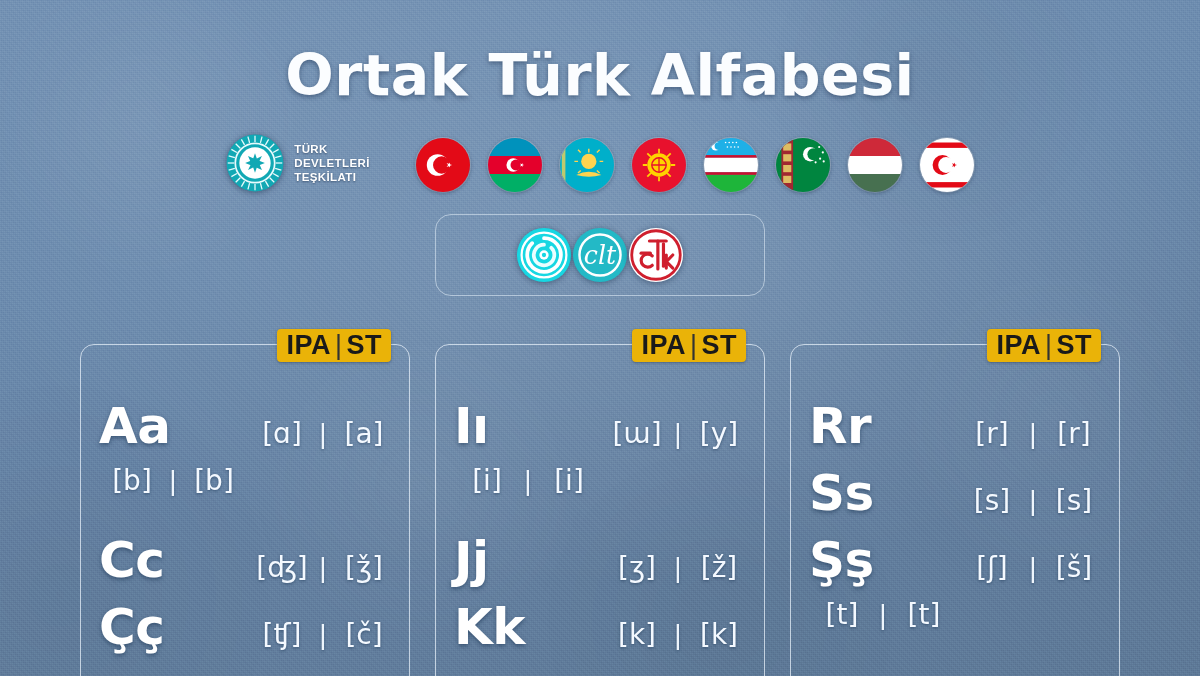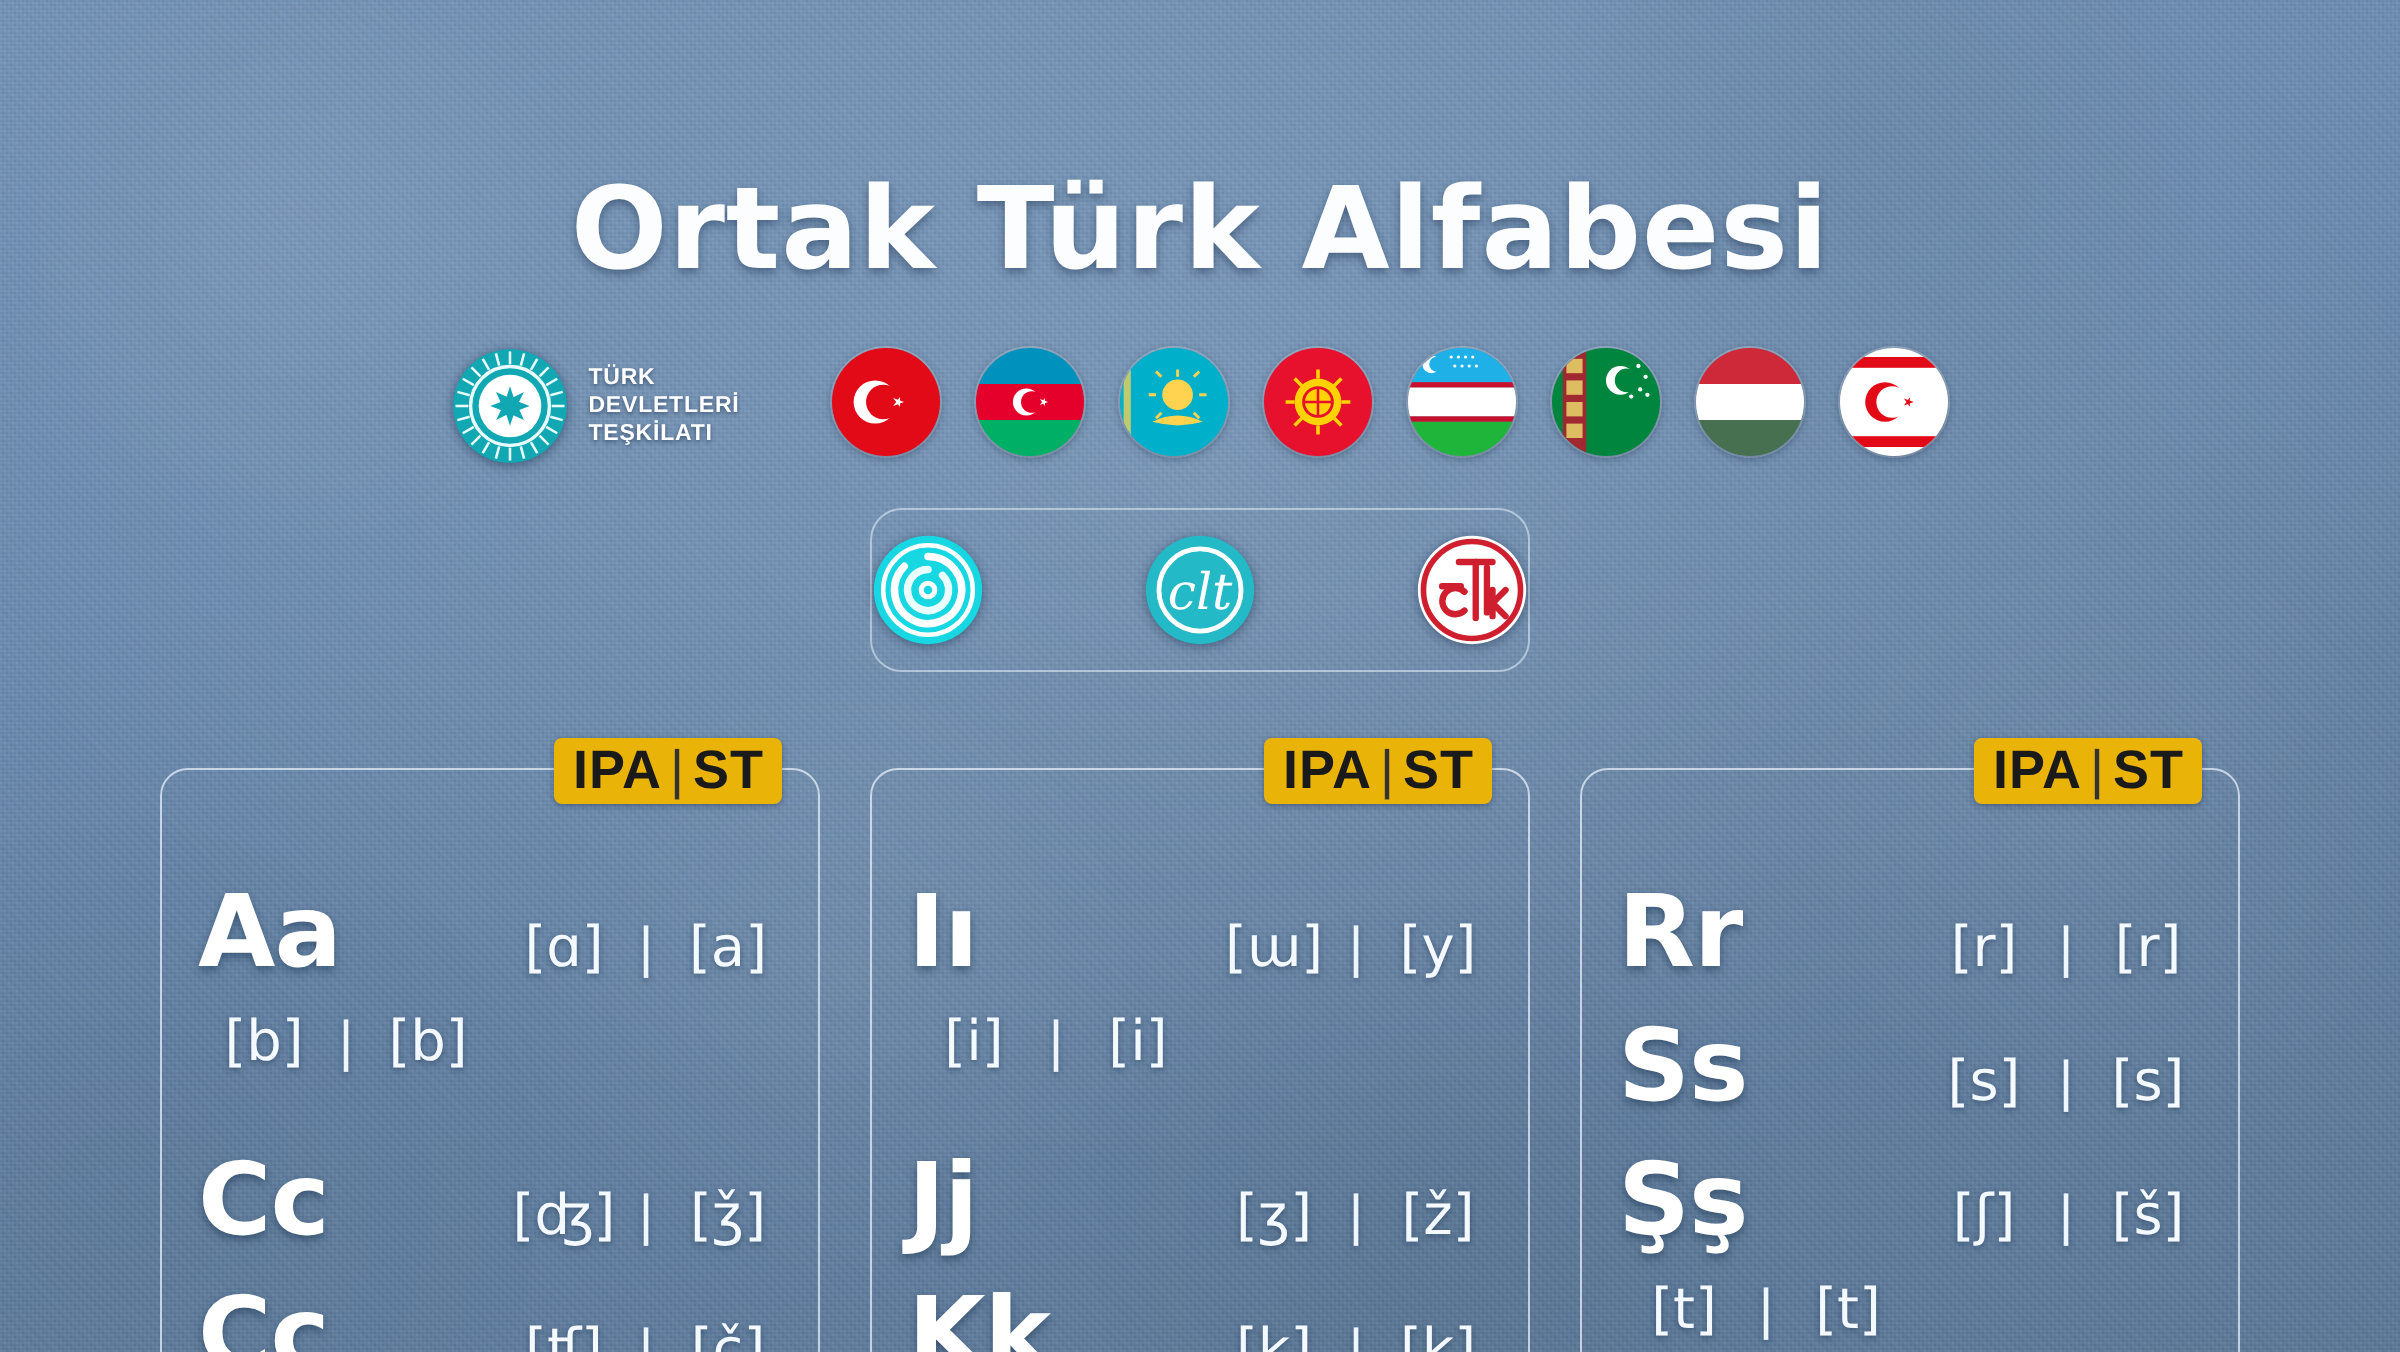"Ortak Türk Alfabesi" #page { margin-top: 40px -> none }
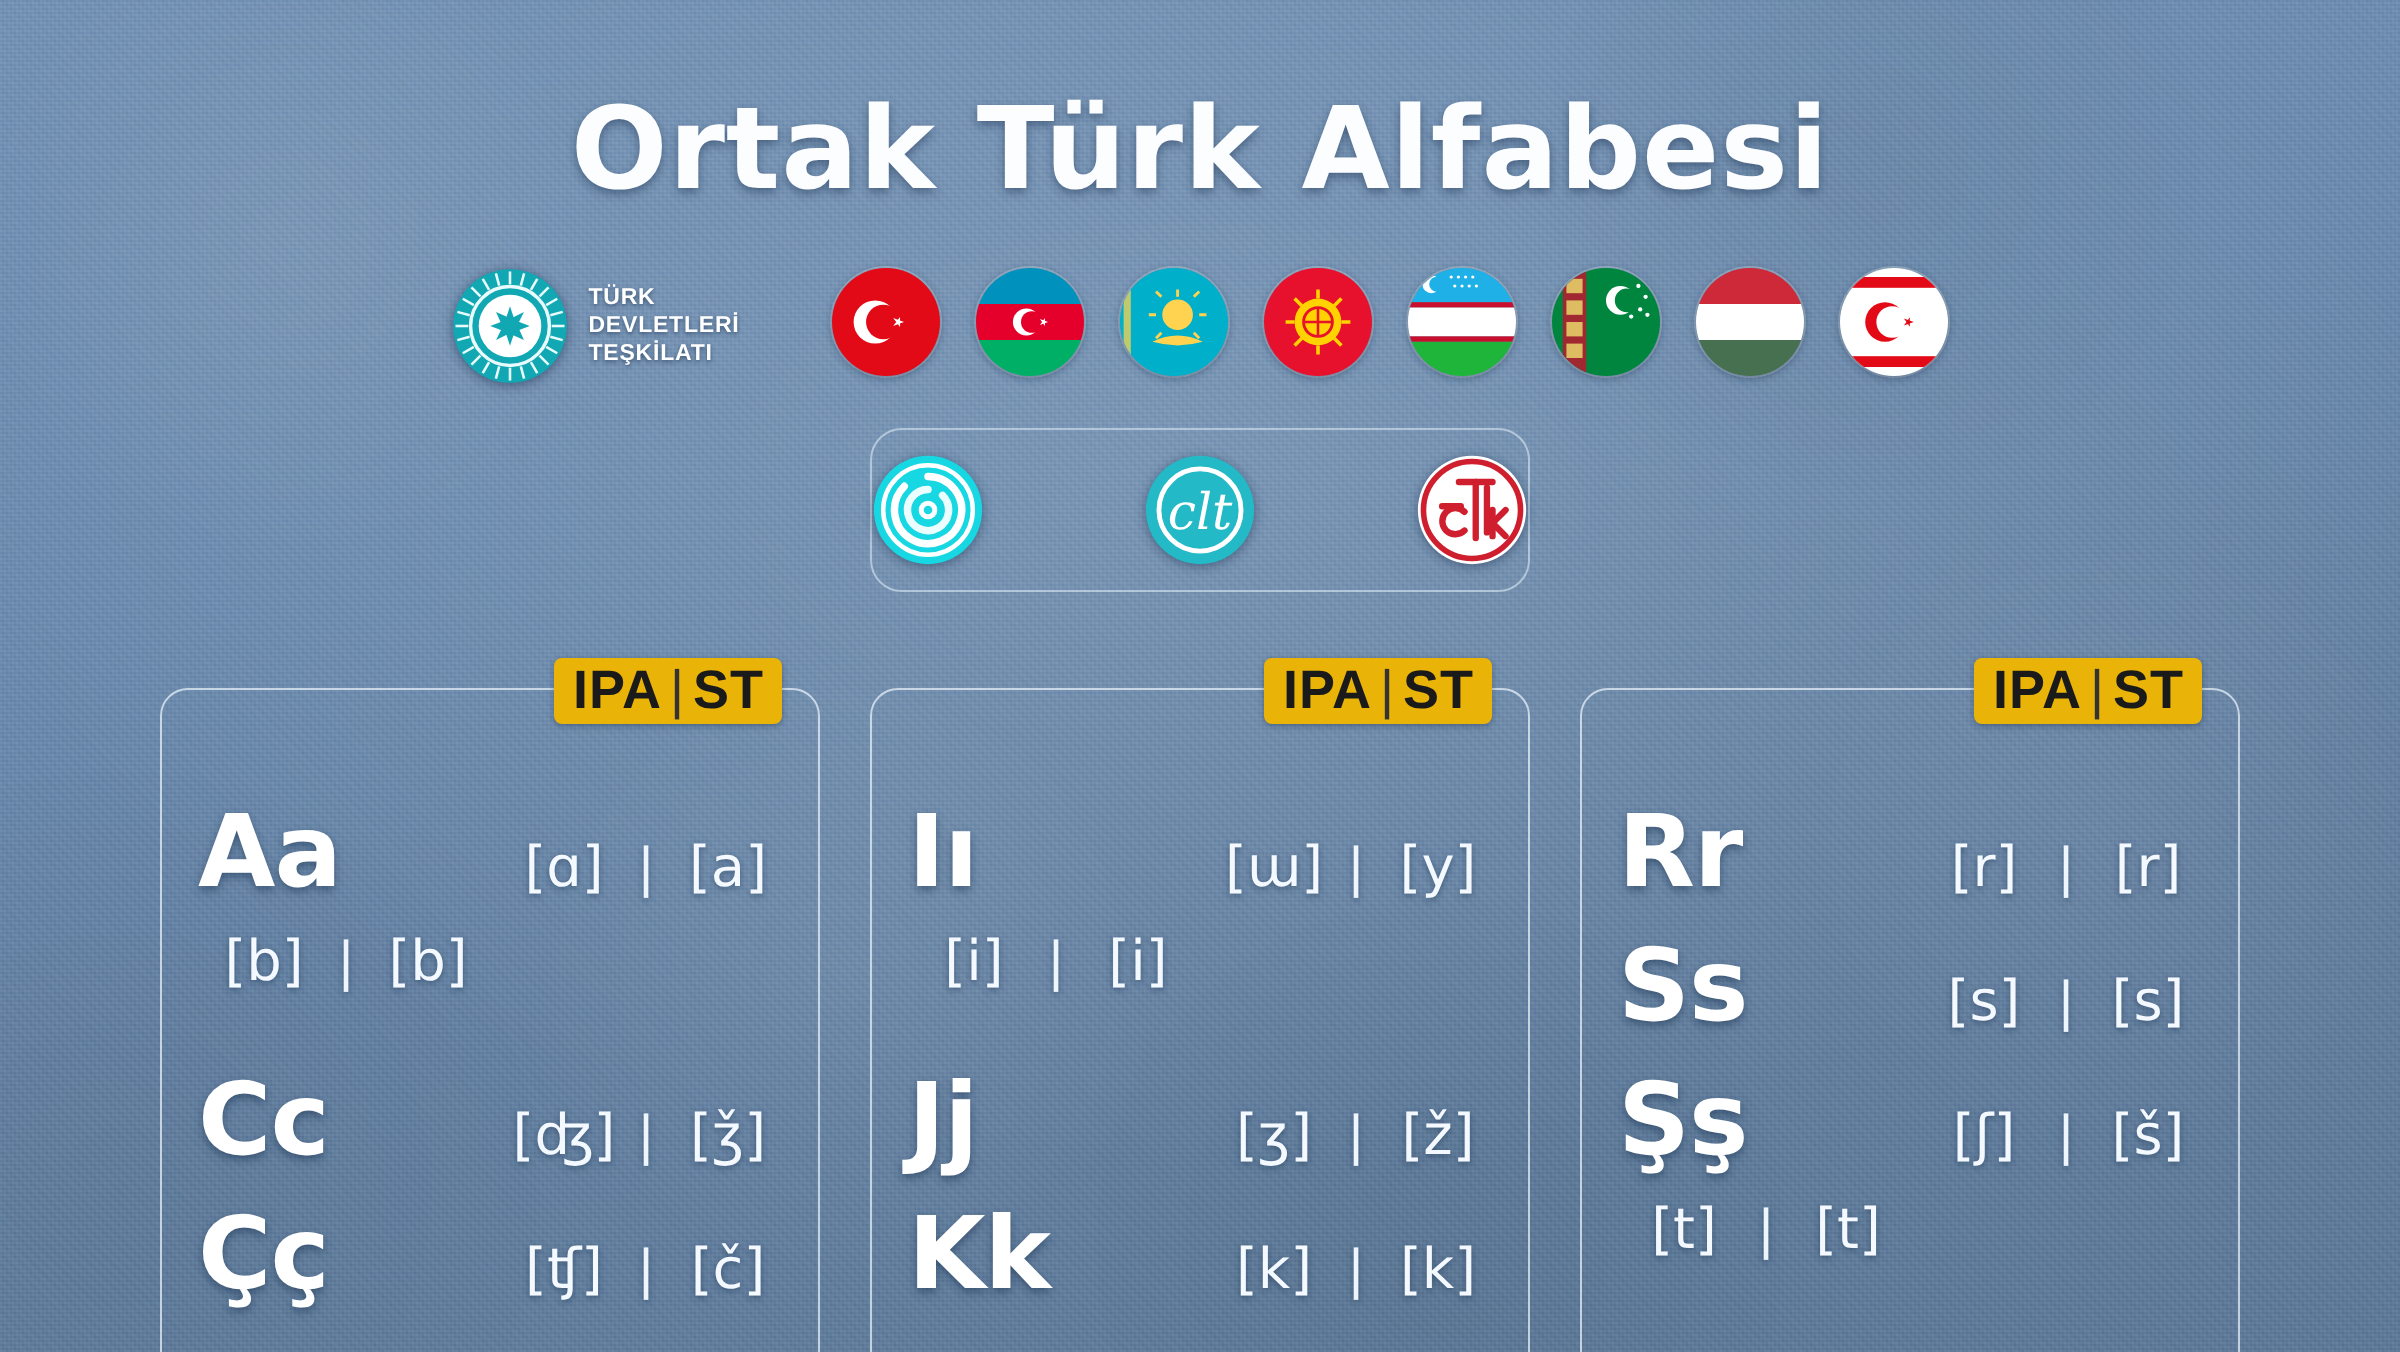"TÜRK" .orgstrip { align-items: flex-start -> flex-end }
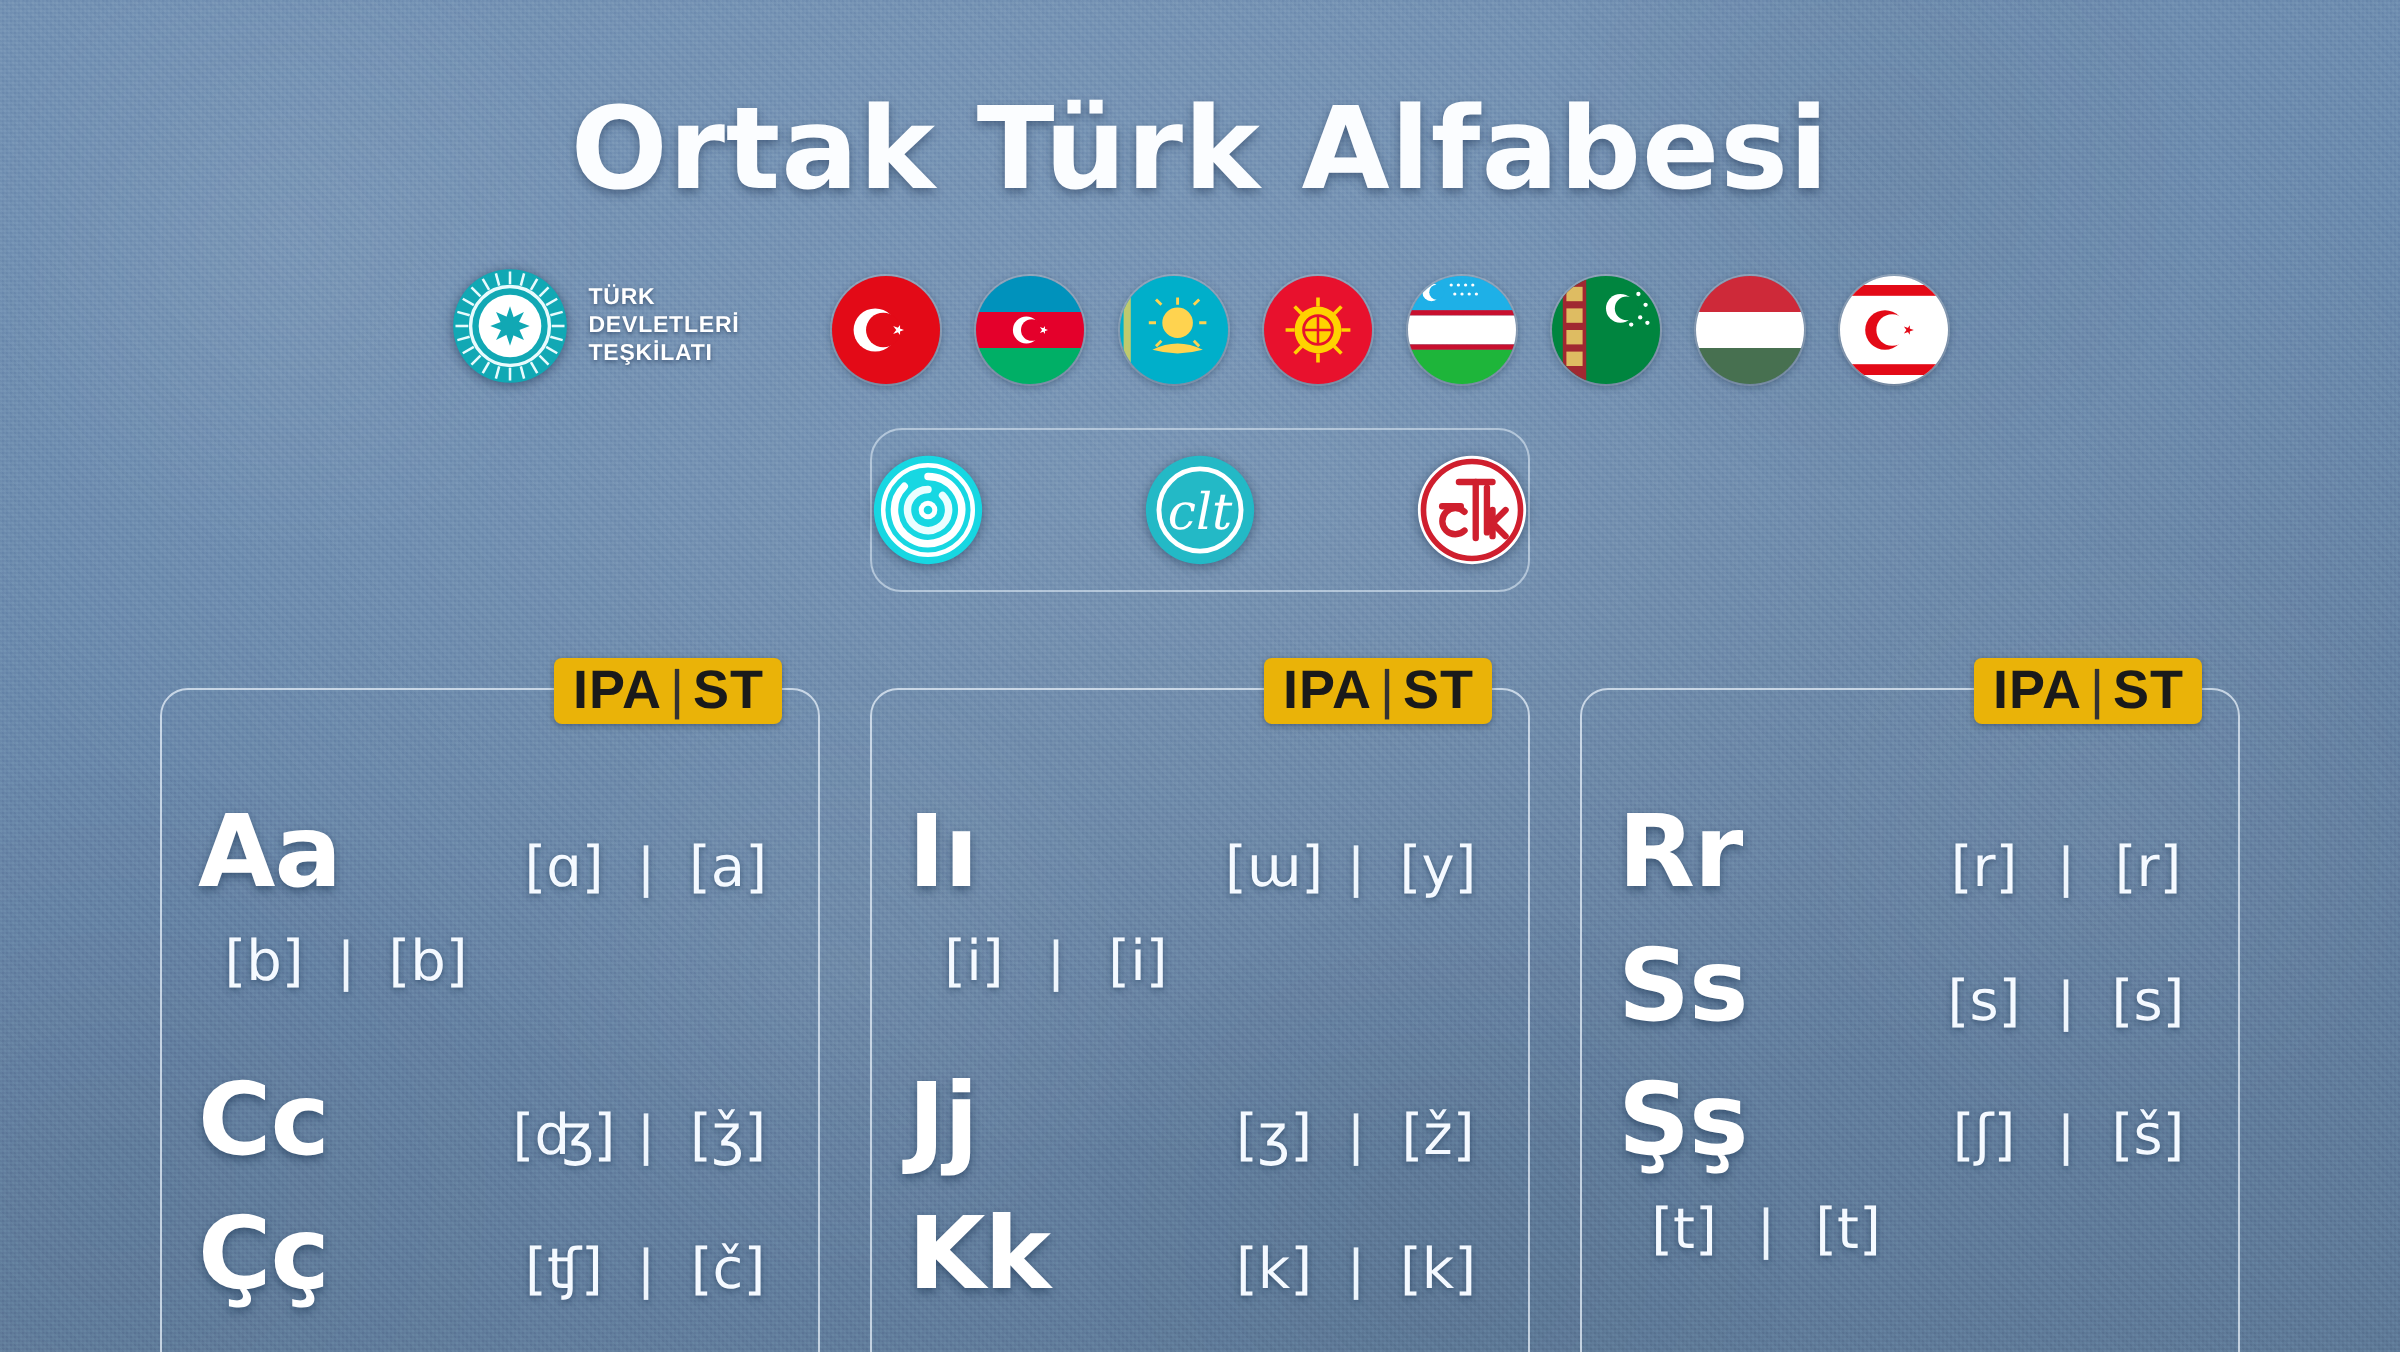"clt" .acadbox { justify-content: space-between -> center }
